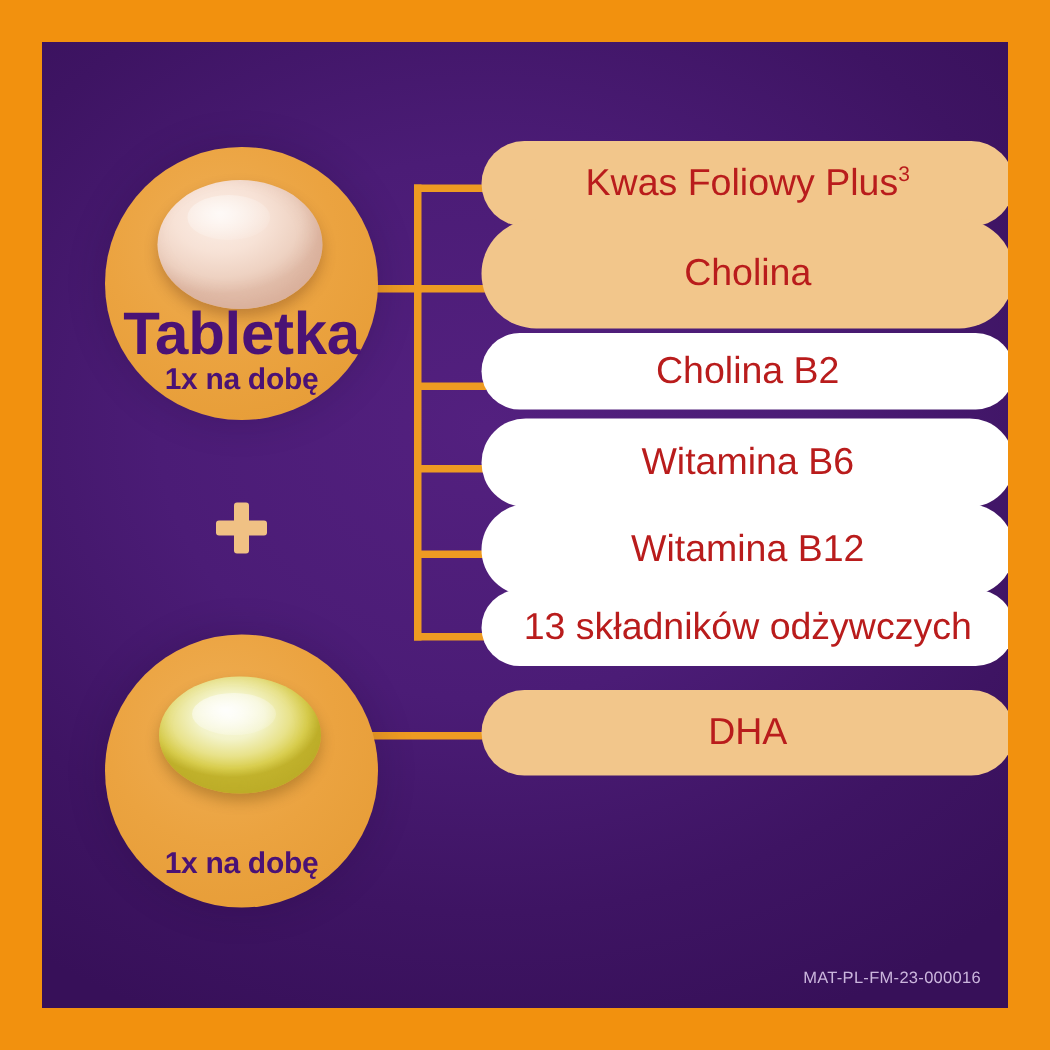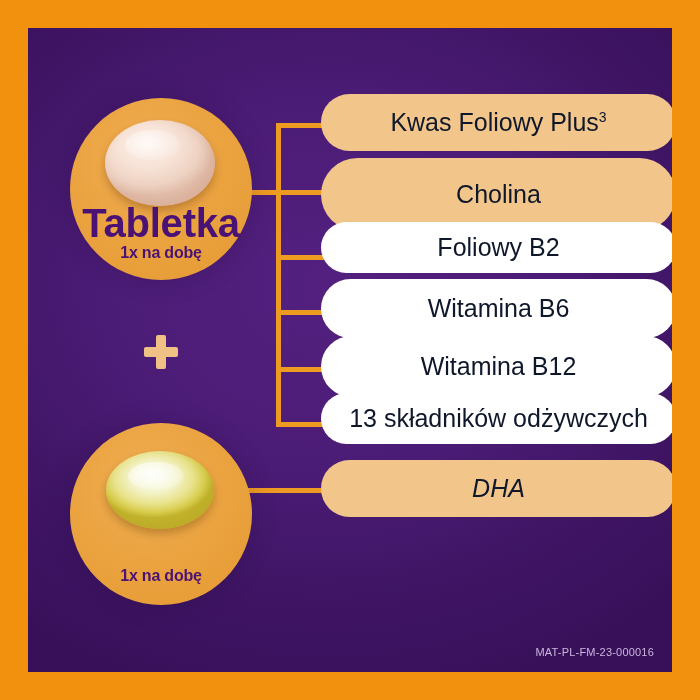"Kwas Foliowy Plus3" .pill { color: #0f172a -> #b91c1c }
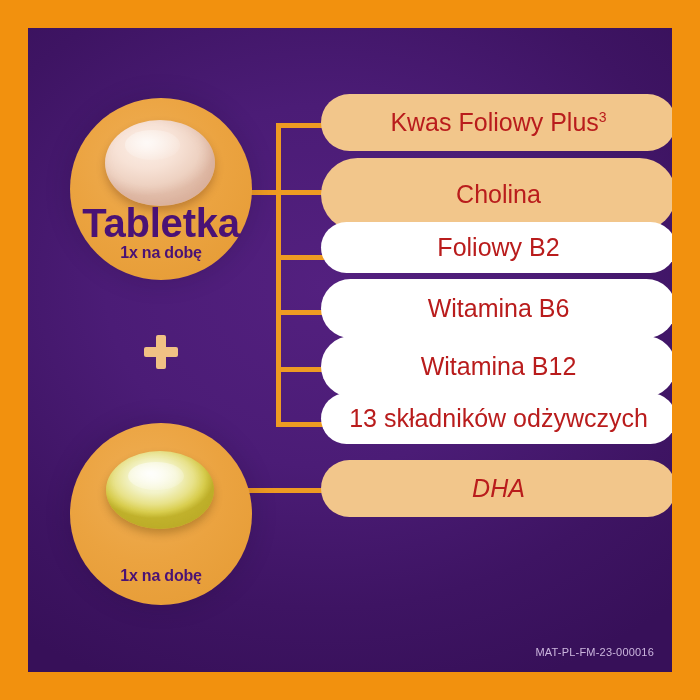"Cholina" div.pill { top: 130px -> 118px }
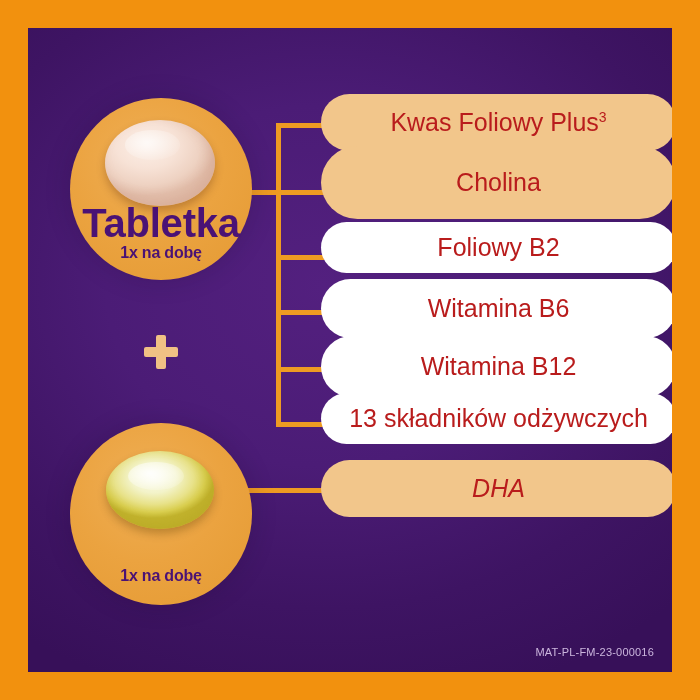"1x na dobę" .dose-sub { font-size: 16px -> 20px }
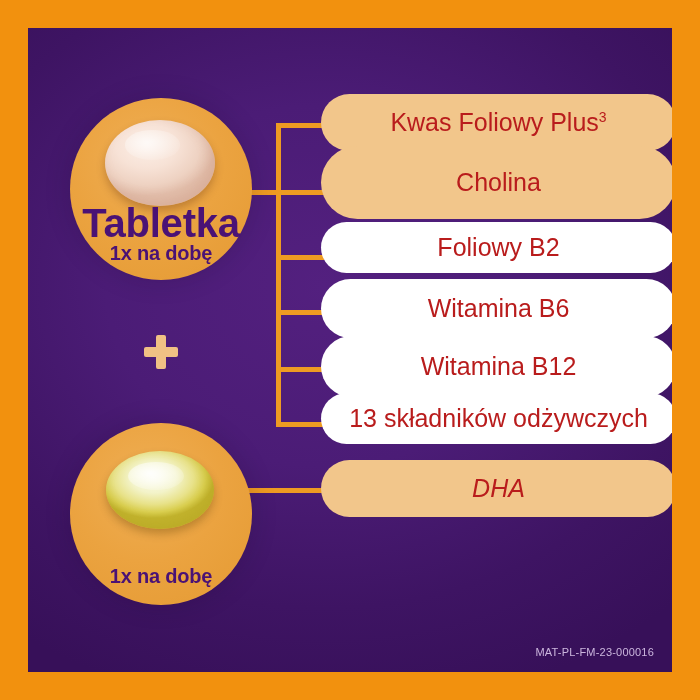"Foliowy B2" span { text: Foliowy -> Cholina }
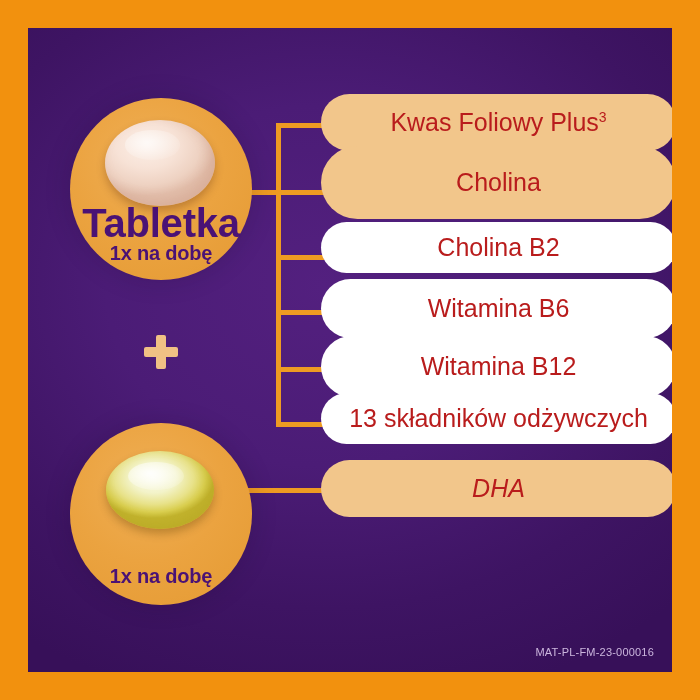"DHA" div.pill { font-style: italic -> none }
